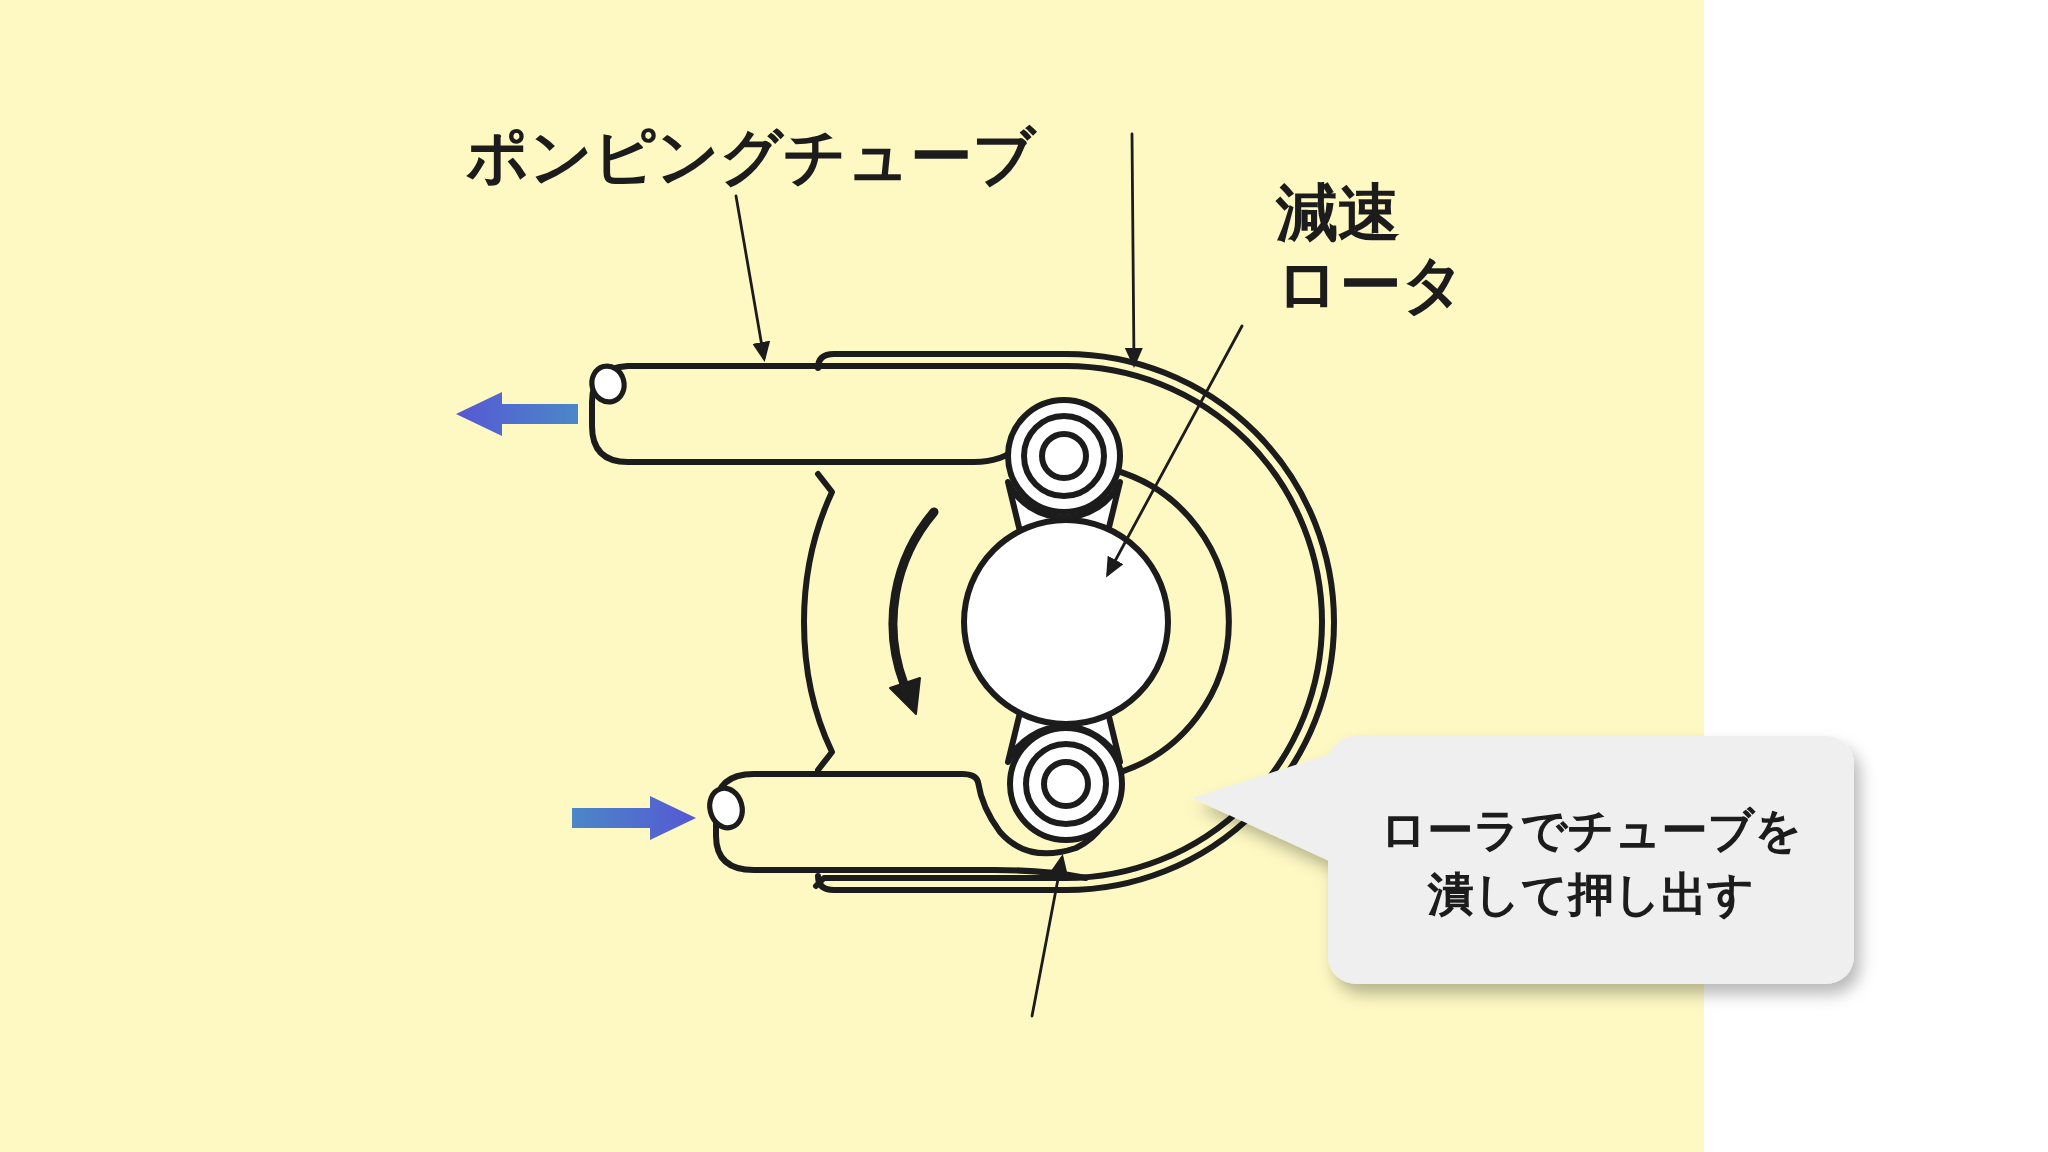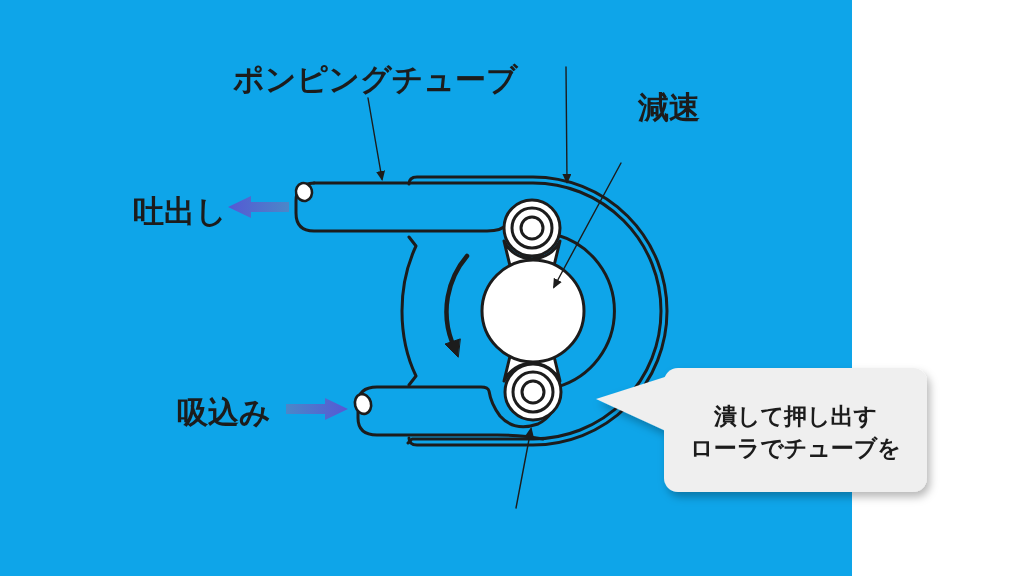"ポンピングチューブ" .canvas { background: #0ea5e9 -> #fef9c3 }
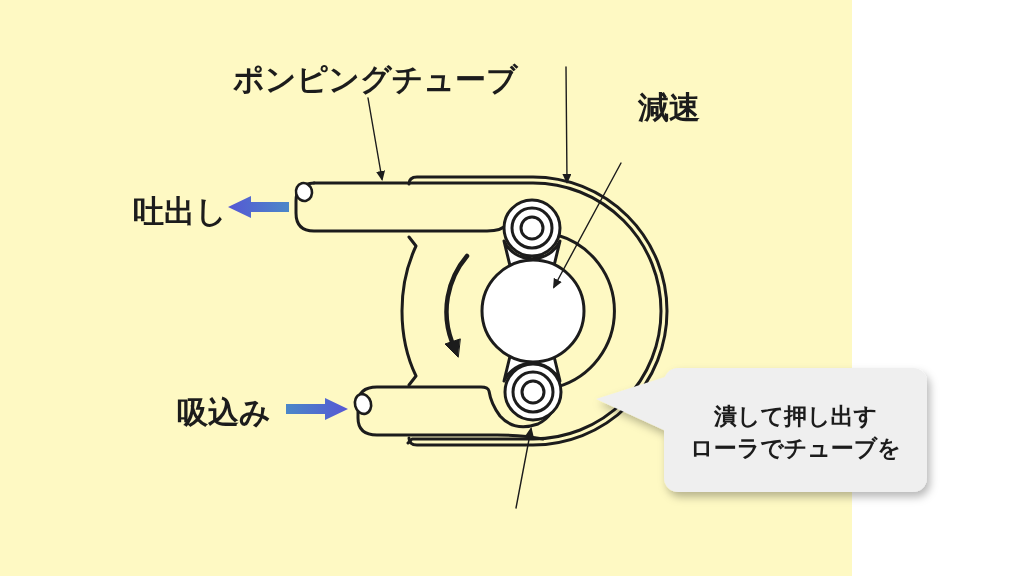"ロータ" div { html: none -> <div>ロータ</div> }
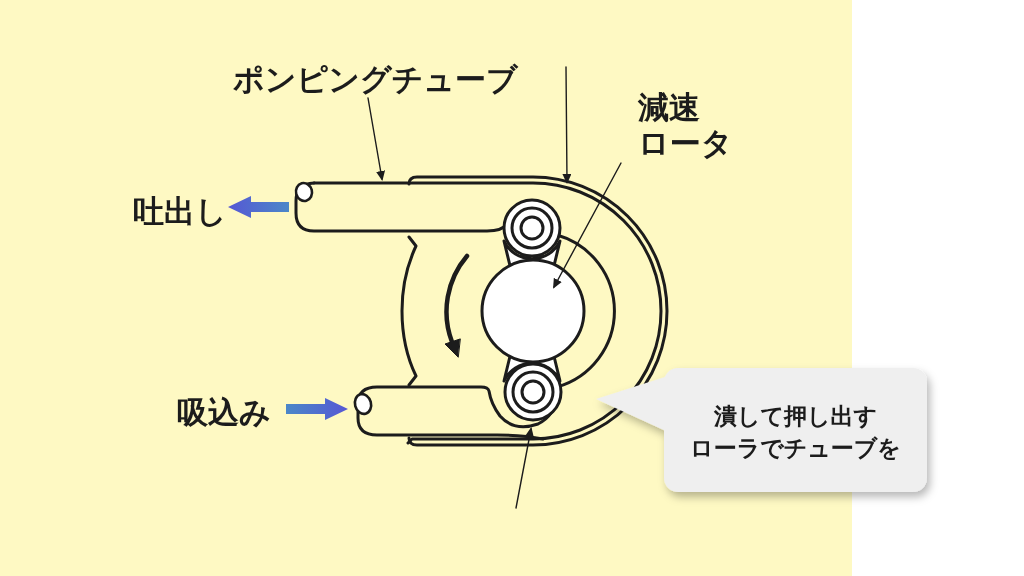"吐出し" div.label { html: <div>吐出し</div> -> none }
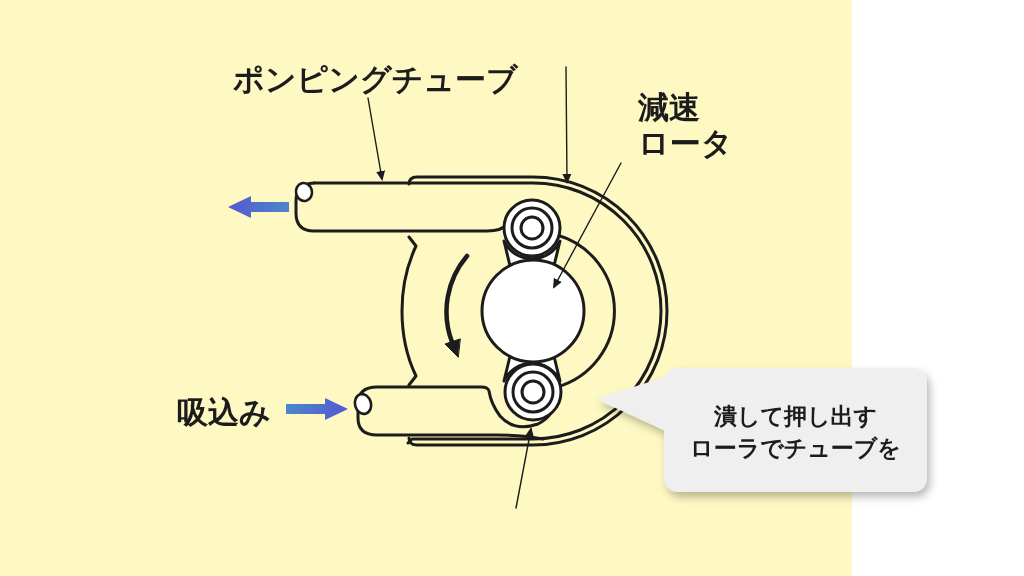"吸込み" div.label { html: <div>吸込み</div> -> none }
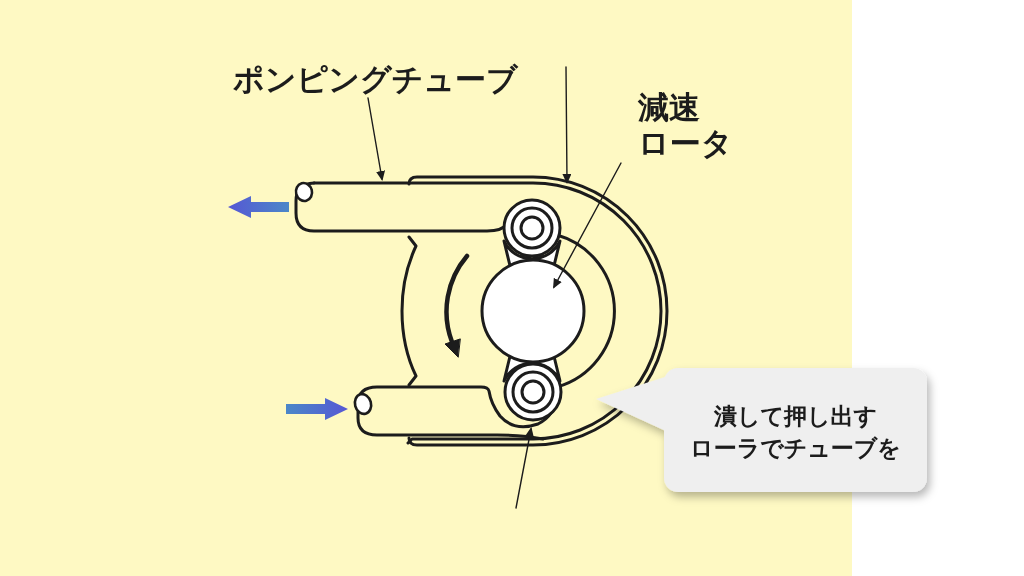"潰して押し出す" div { order: before "ローラでチューブを" -> after "ローラでチューブを" }
